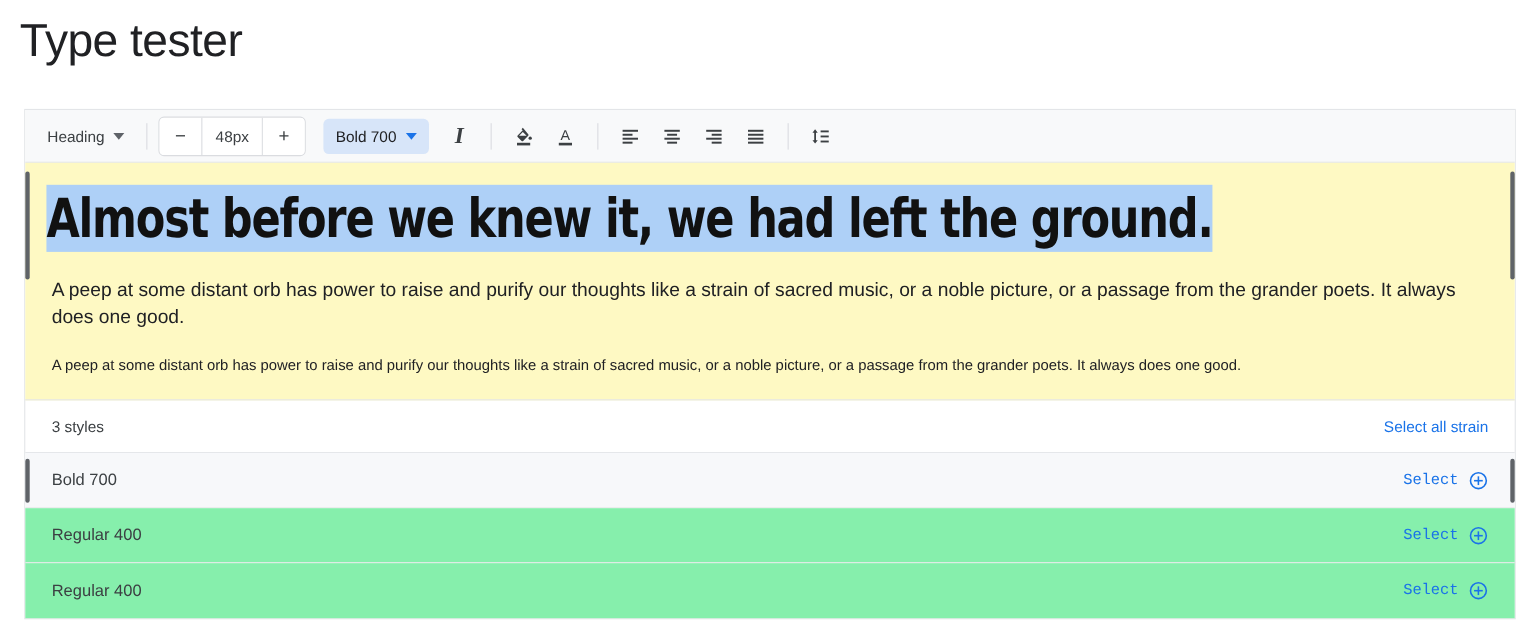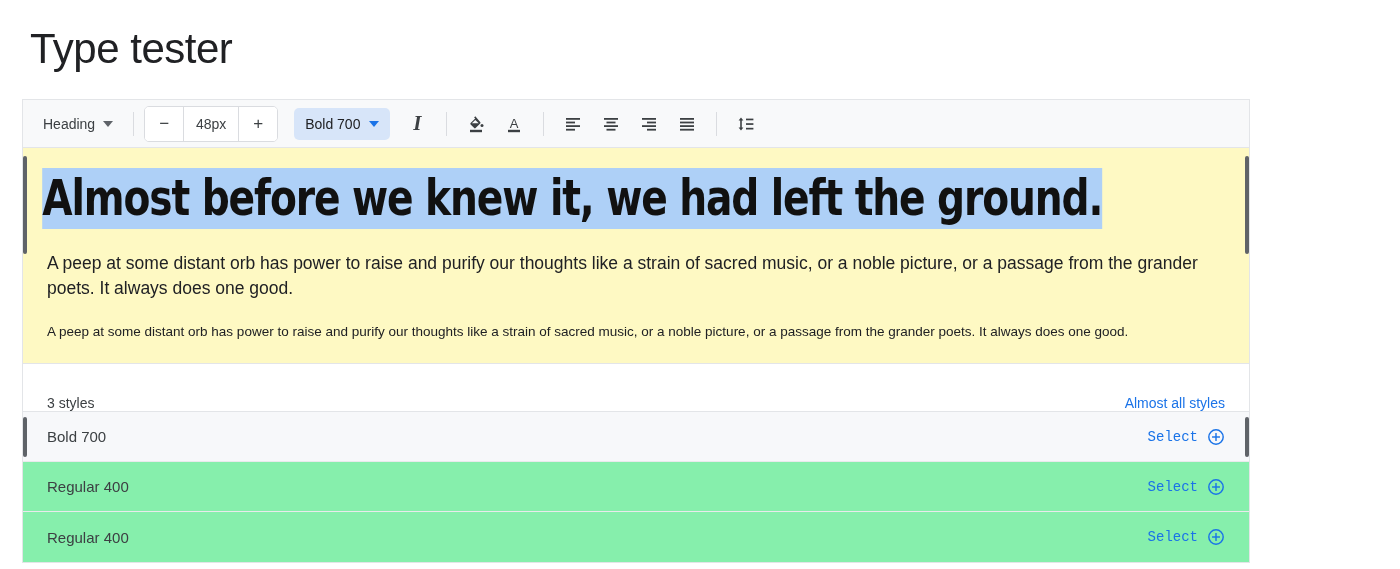"Type tester" .page-title { margin: 12px -> 0 }
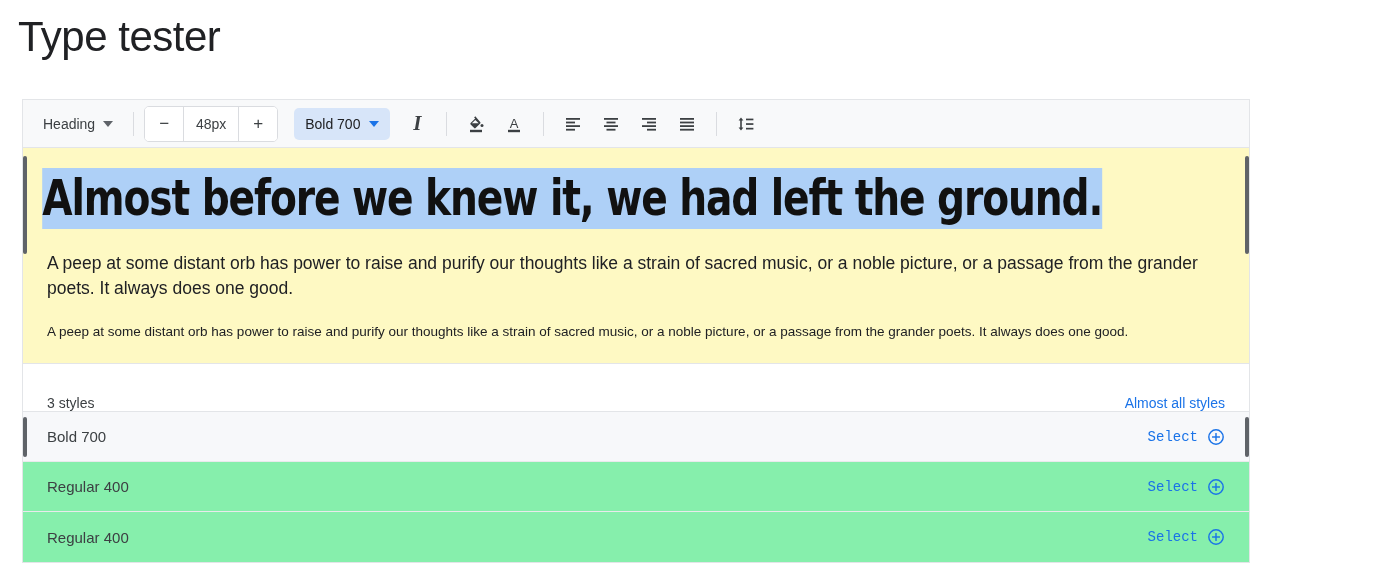"Heading" .tester-panel { width: 1228px -> 1356px }
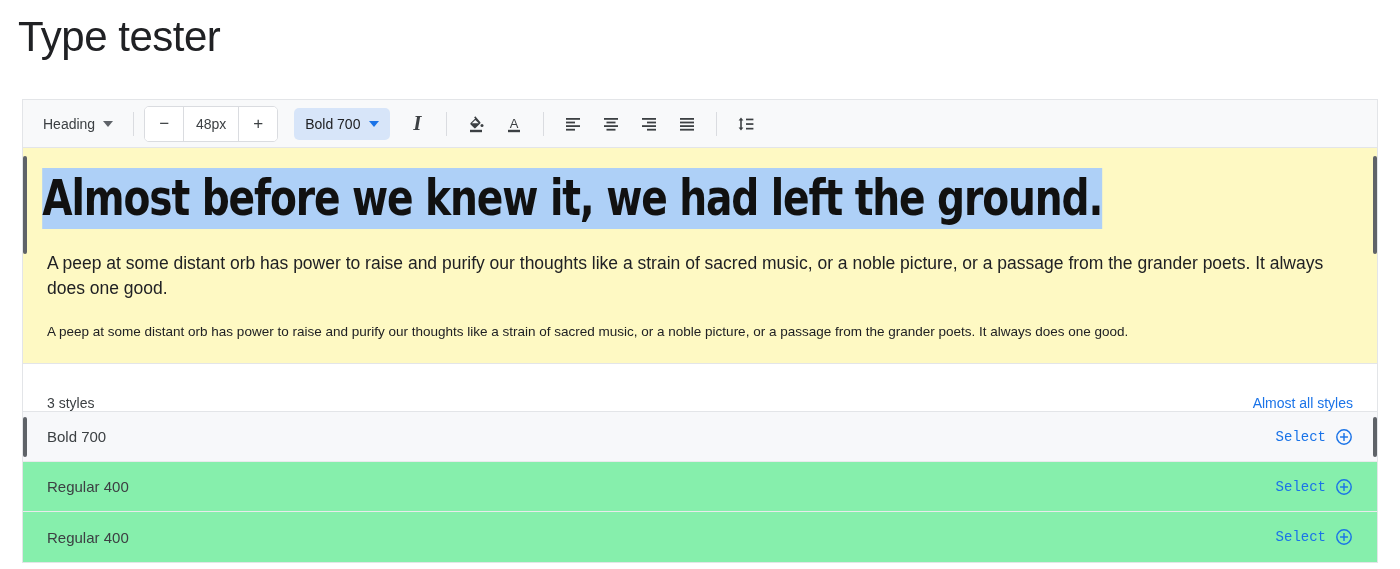"3 styles" .styles-header { align-items: flex-end -> center }
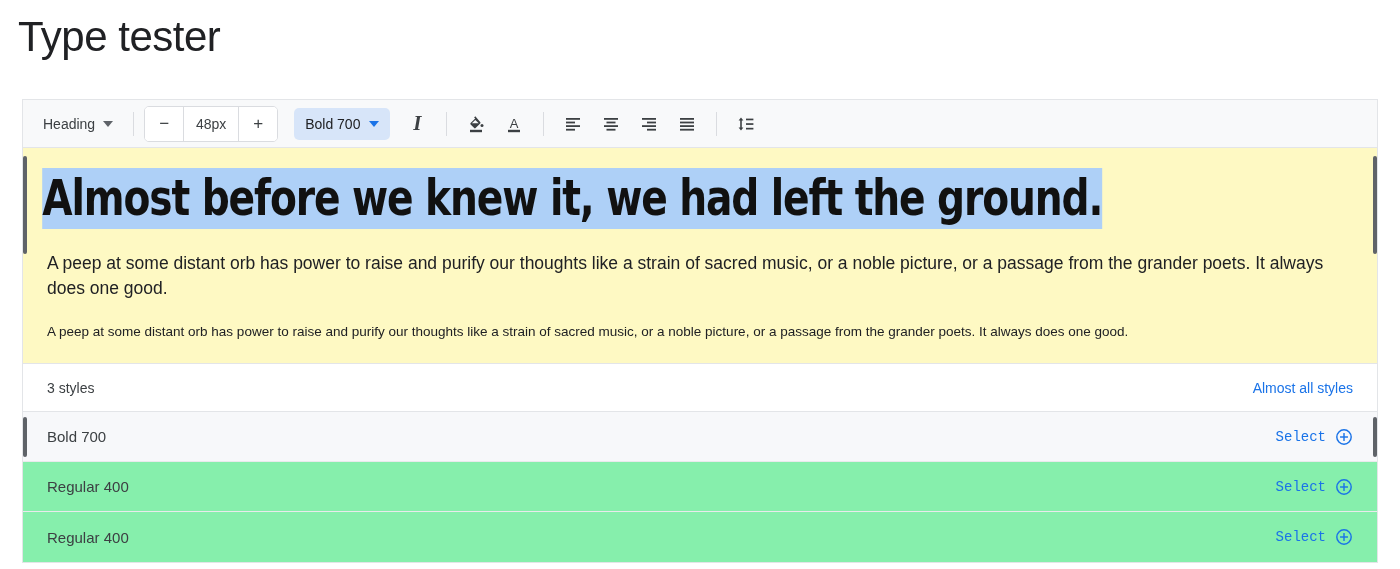"Almost all styles" span.link-blue { text: Almost all styles -> Select all strain }
